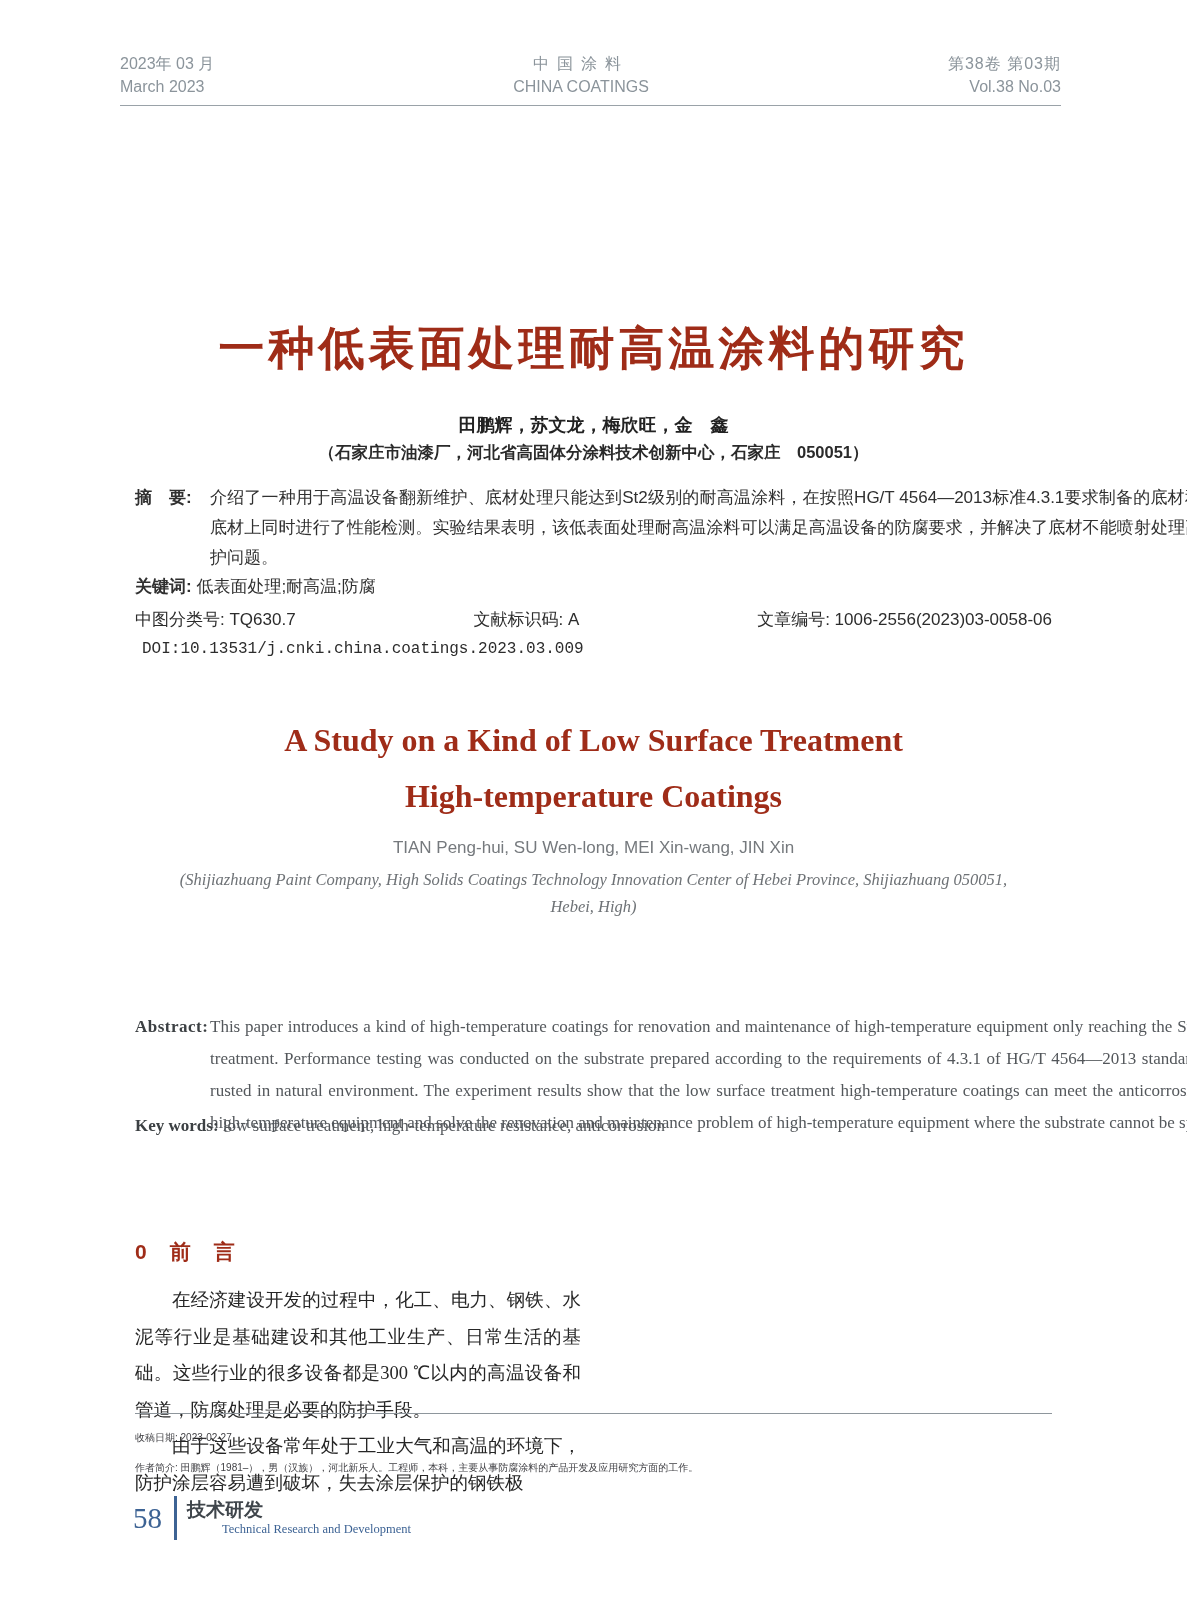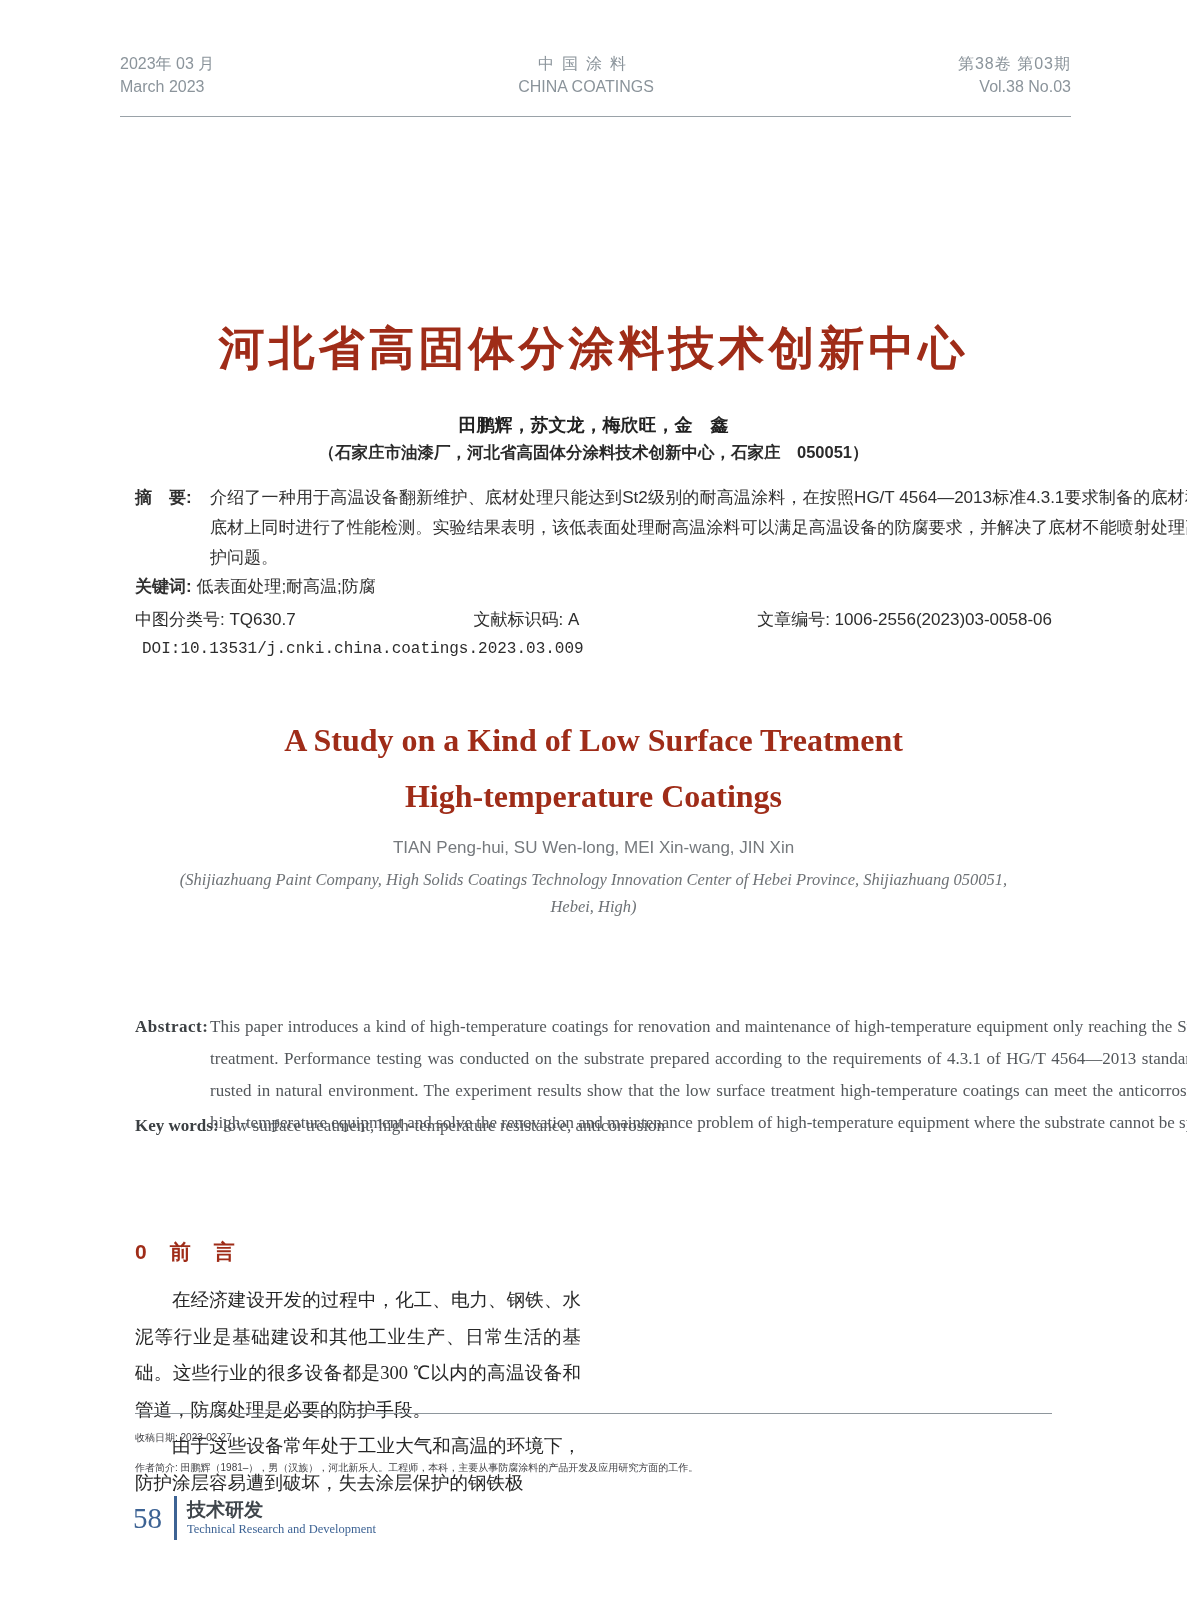"2023年 03 月" .jheader { padding-bottom: 18px -> 7px; right: 116px -> 126px }
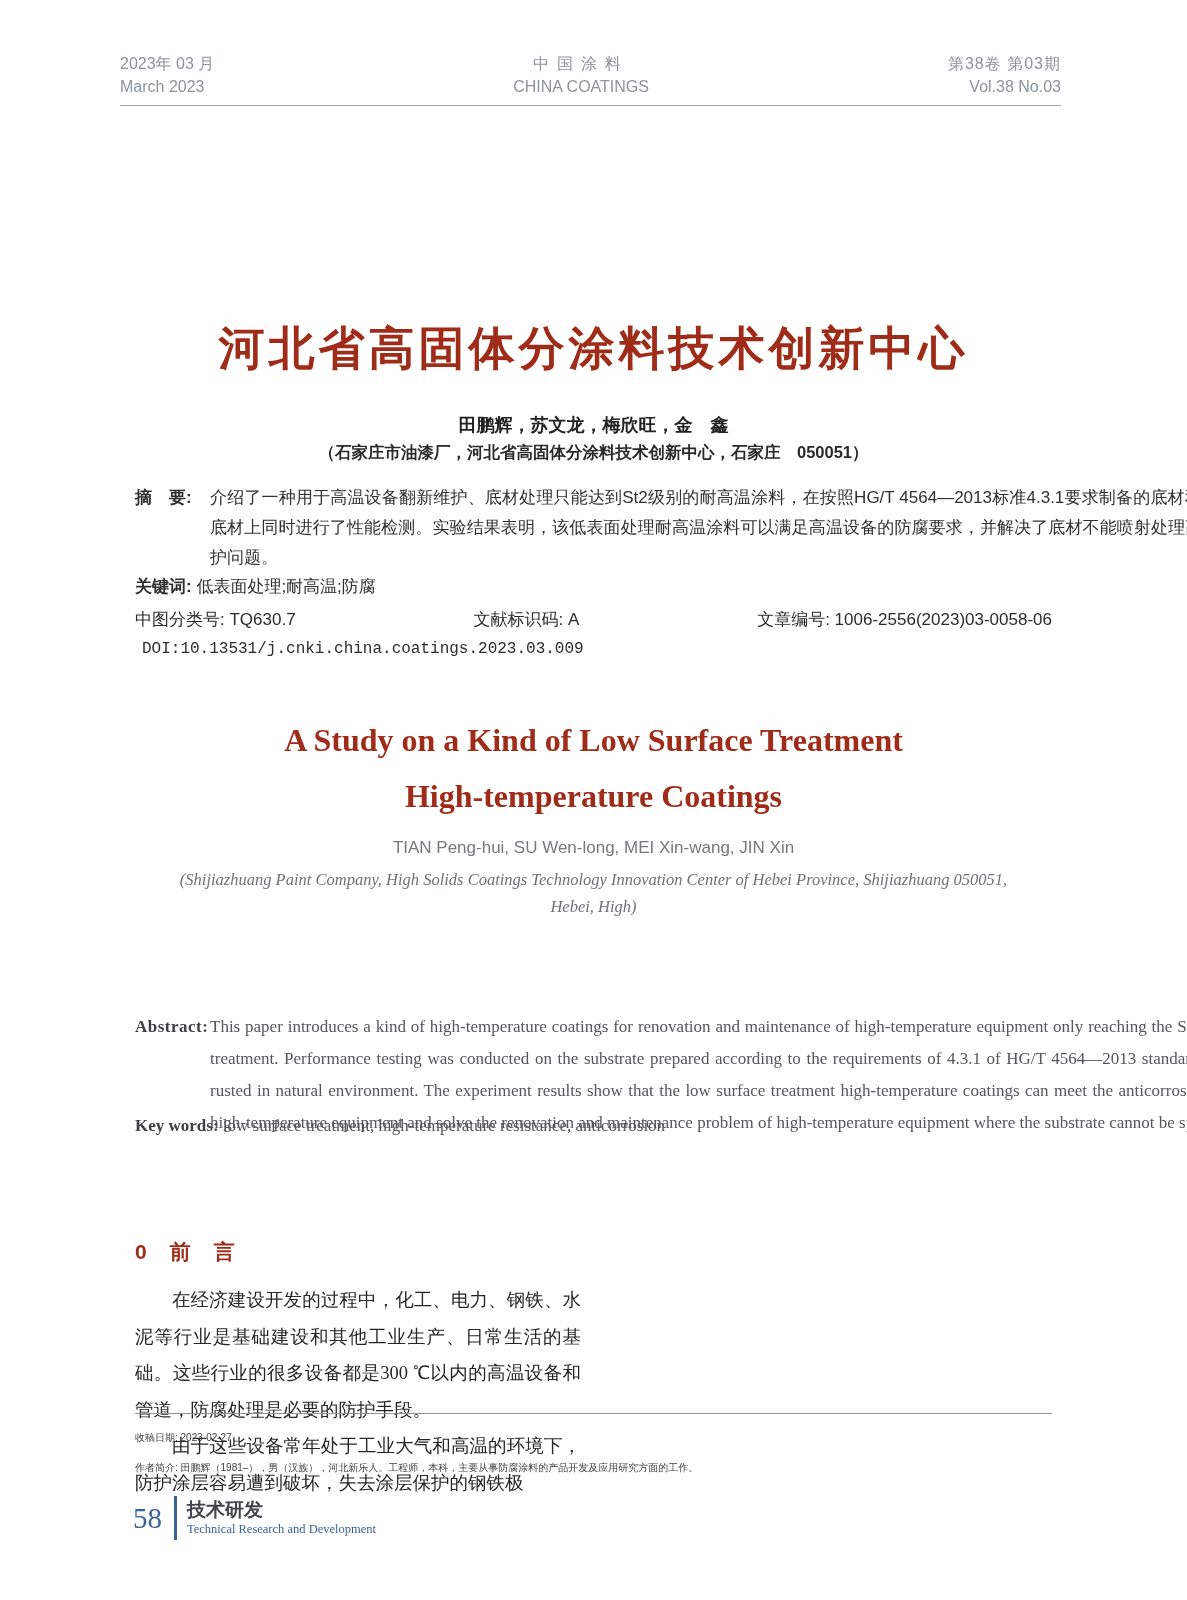"河北省高固体分涂料技术创新中心" div.abs { text: 河北省高固体分涂料技术创新中心 -> 一种低表面处理耐高温涂料的研究 }
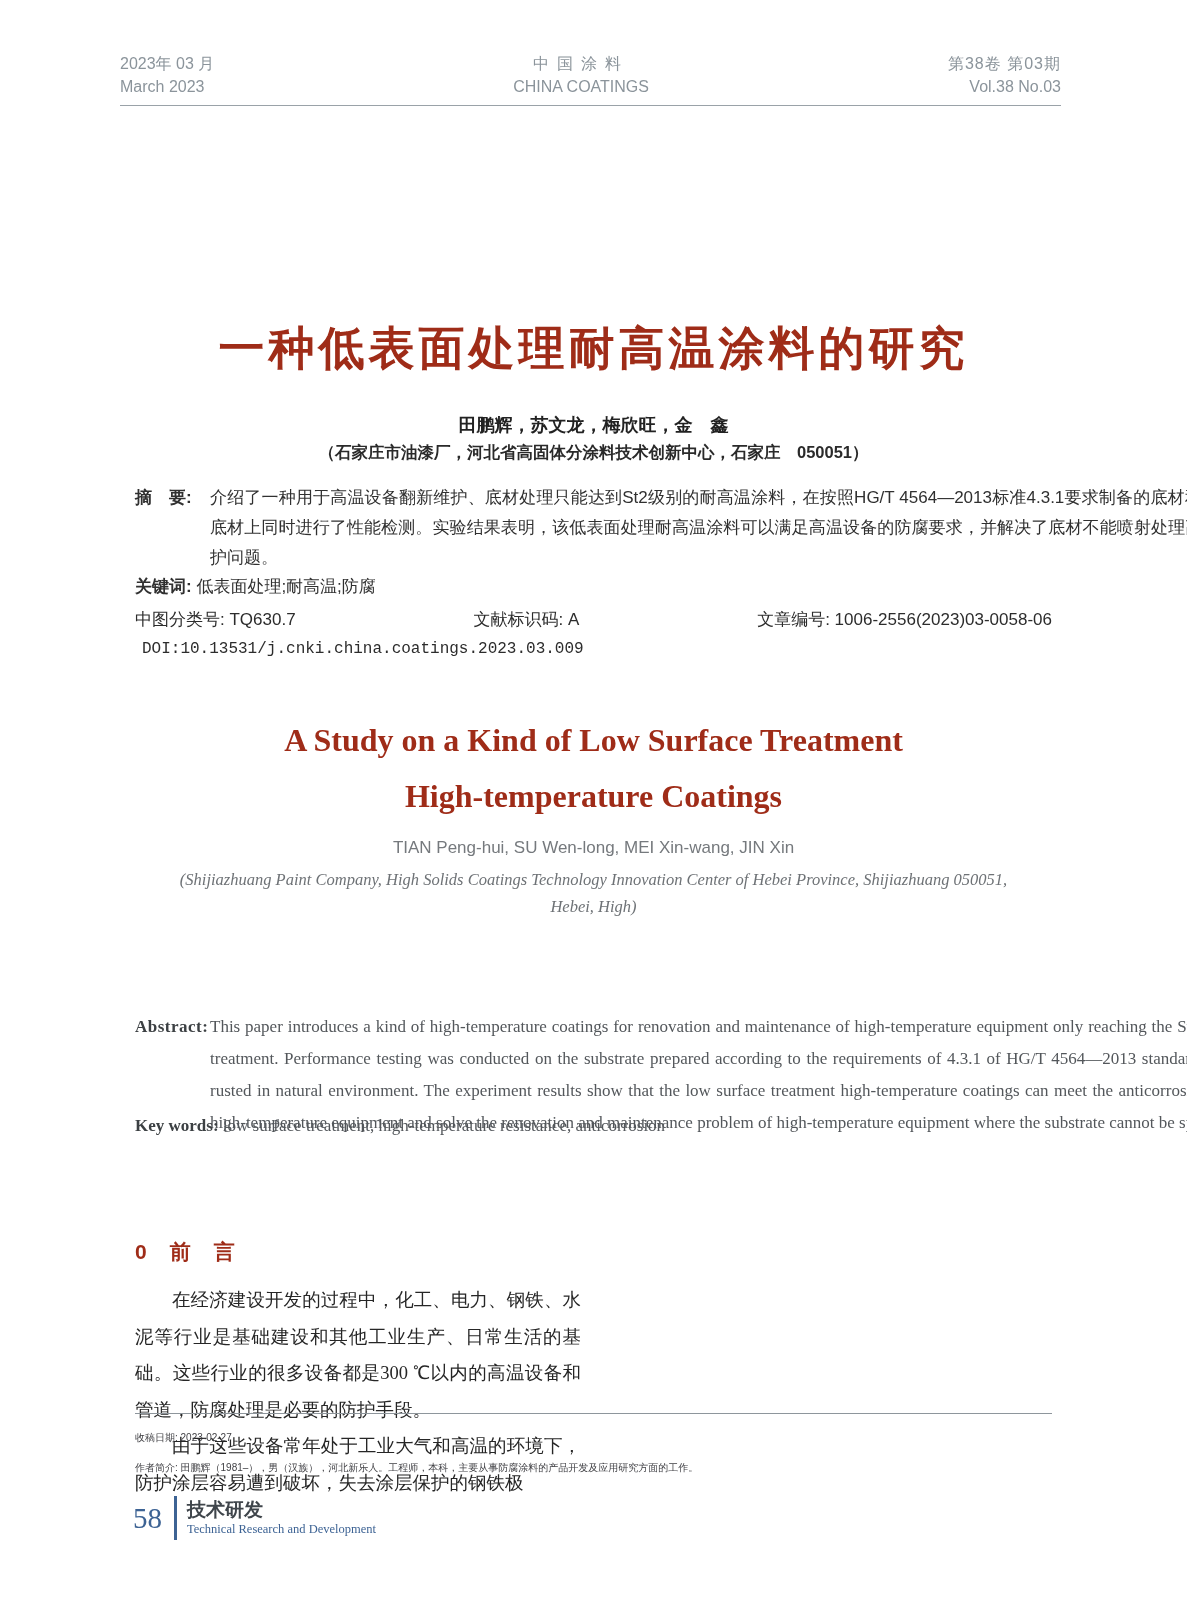"Technical Research and Development" .pfooter .colen { margin-left: none -> 35px }
